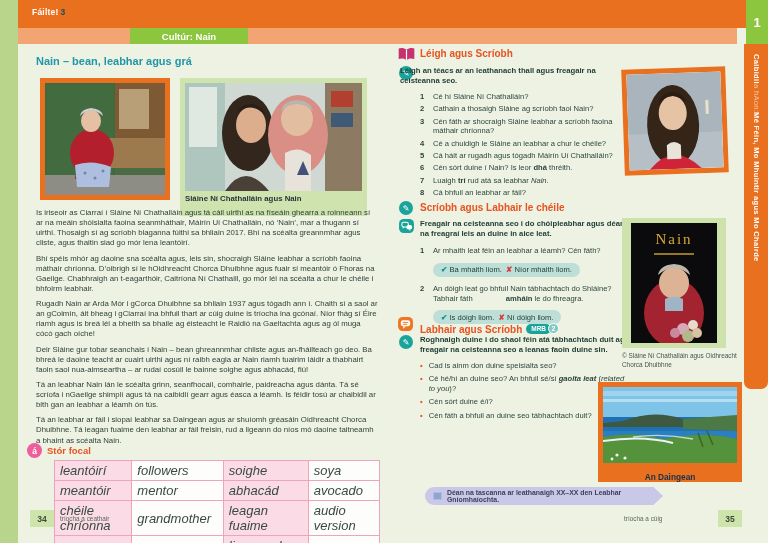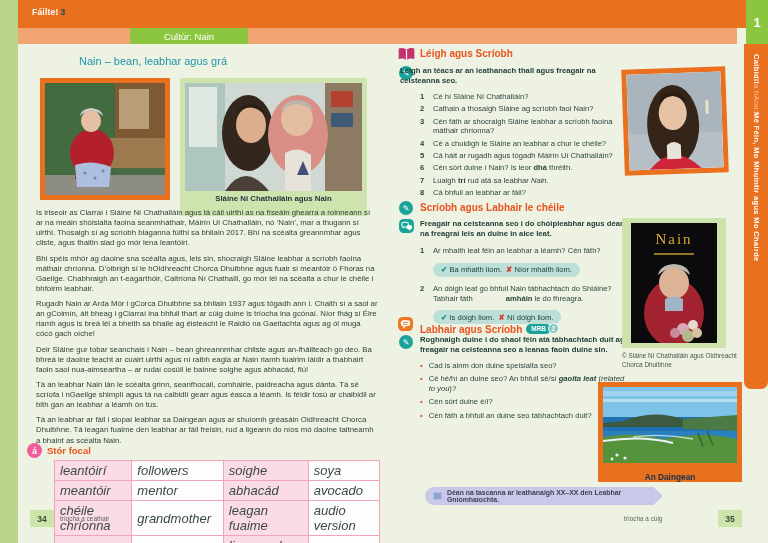"Cultúr: Nain" #culture-box { font-weight: normal -> bold }
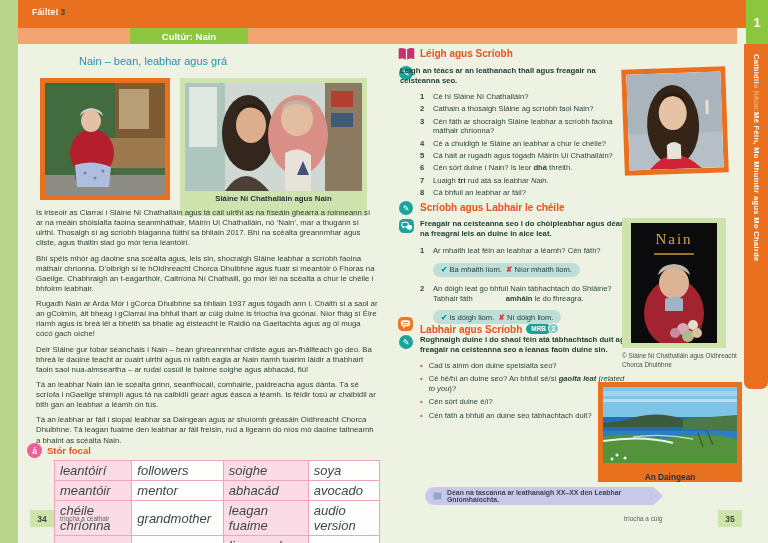"Nain – bean, leabhar agus" #lp-title { font-weight: normal -> bold; margin-left: 43px -> none }
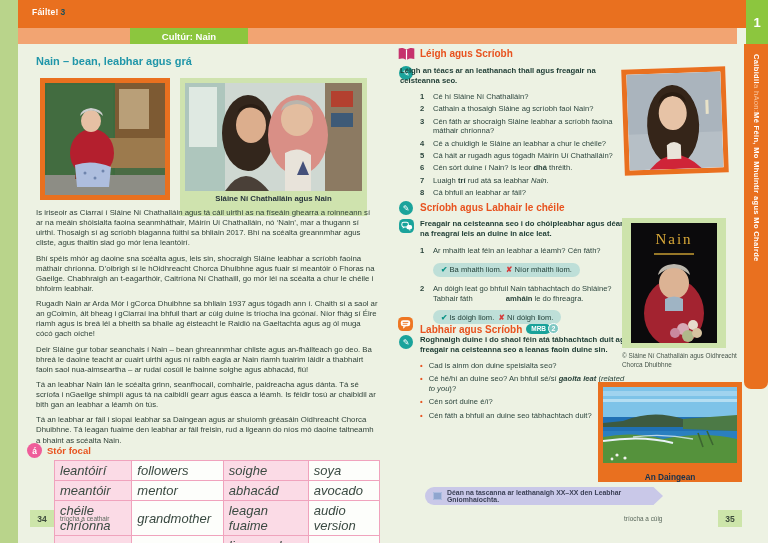"Sláine Ní Chathalláin agus Nain" #photo2-caption { text-align: center -> left }
